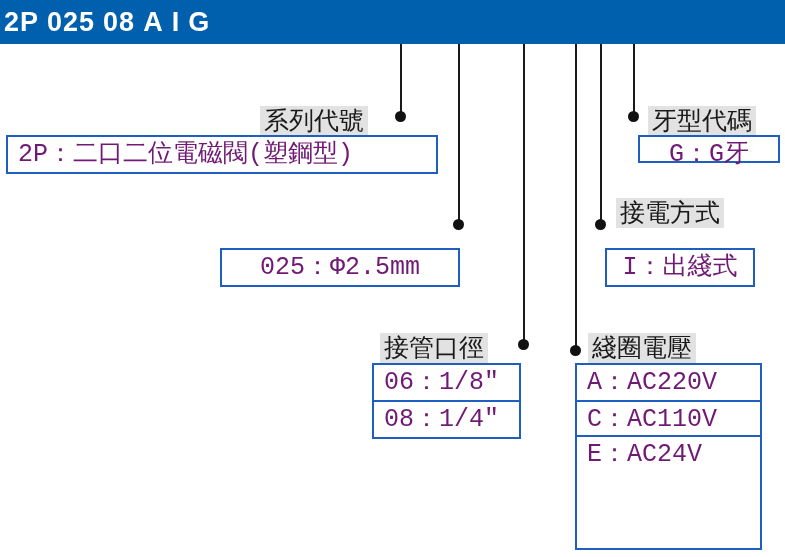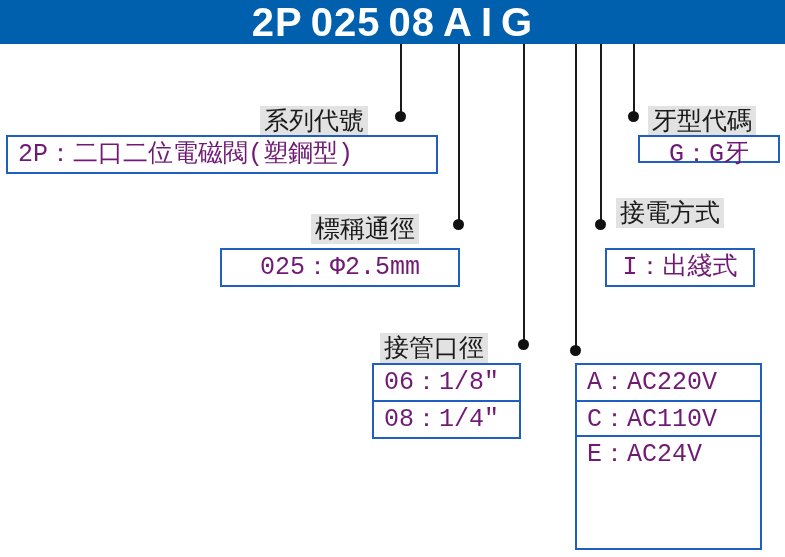"2P 025 08 A I" .header-code { font-size: 40px -> 27px; text-align: center -> left }
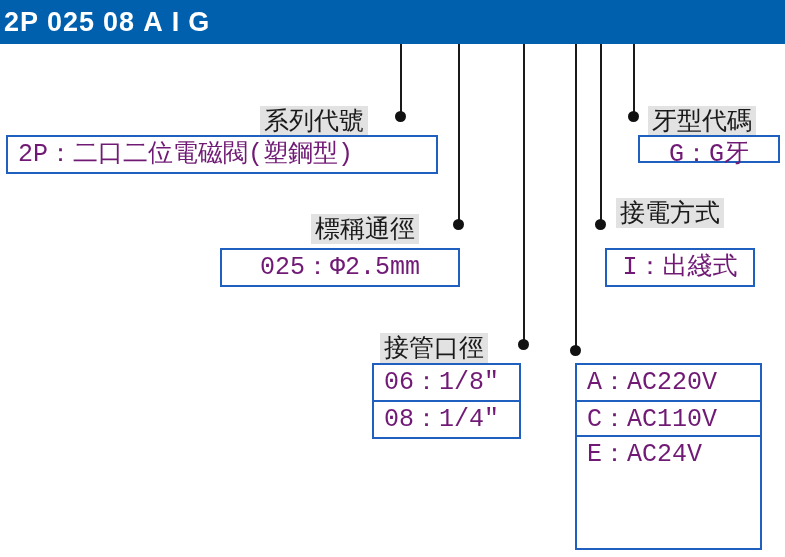"標稱通徑" div.gtitle { html: <div>標稱通徑</div> -> none }
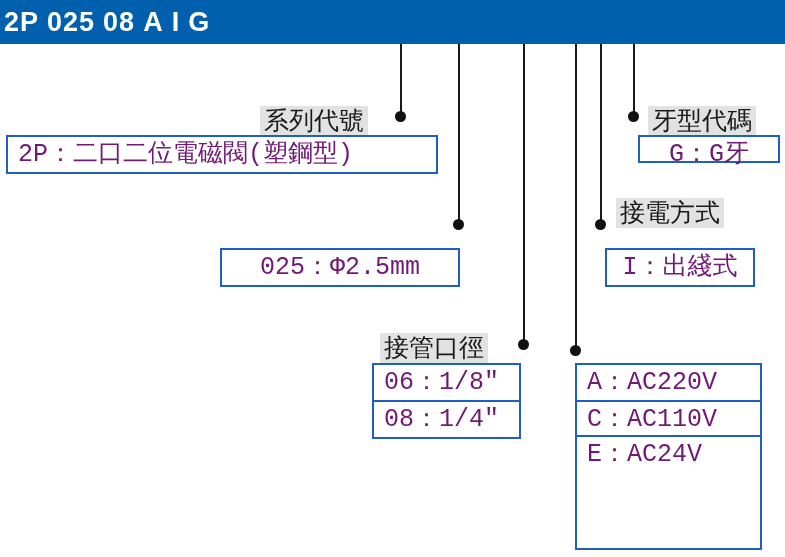"綫圈電壓" div.gtitle { html: none -> <div>綫圈電壓</div> }
